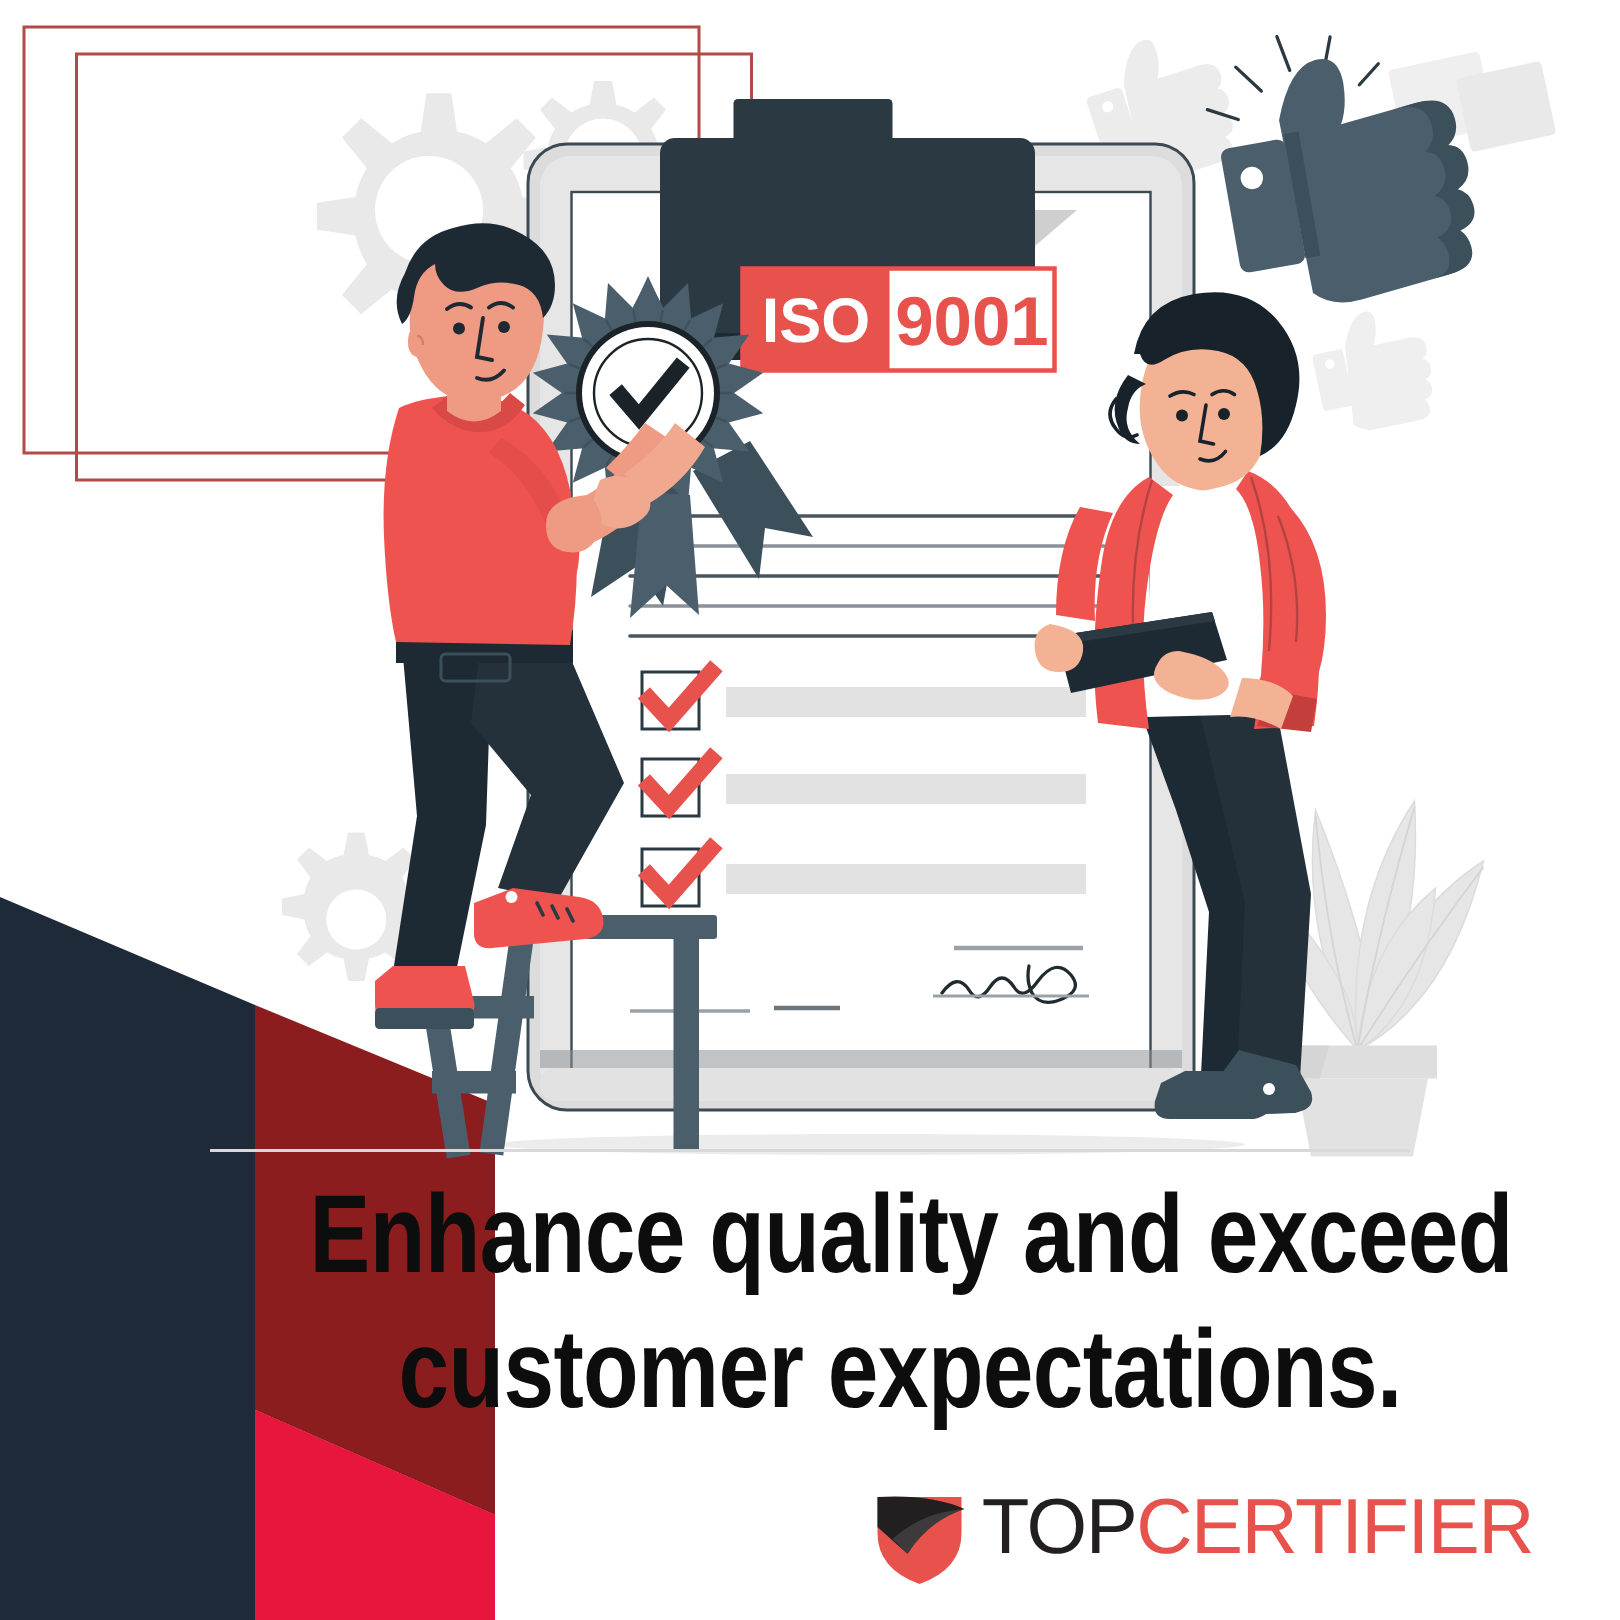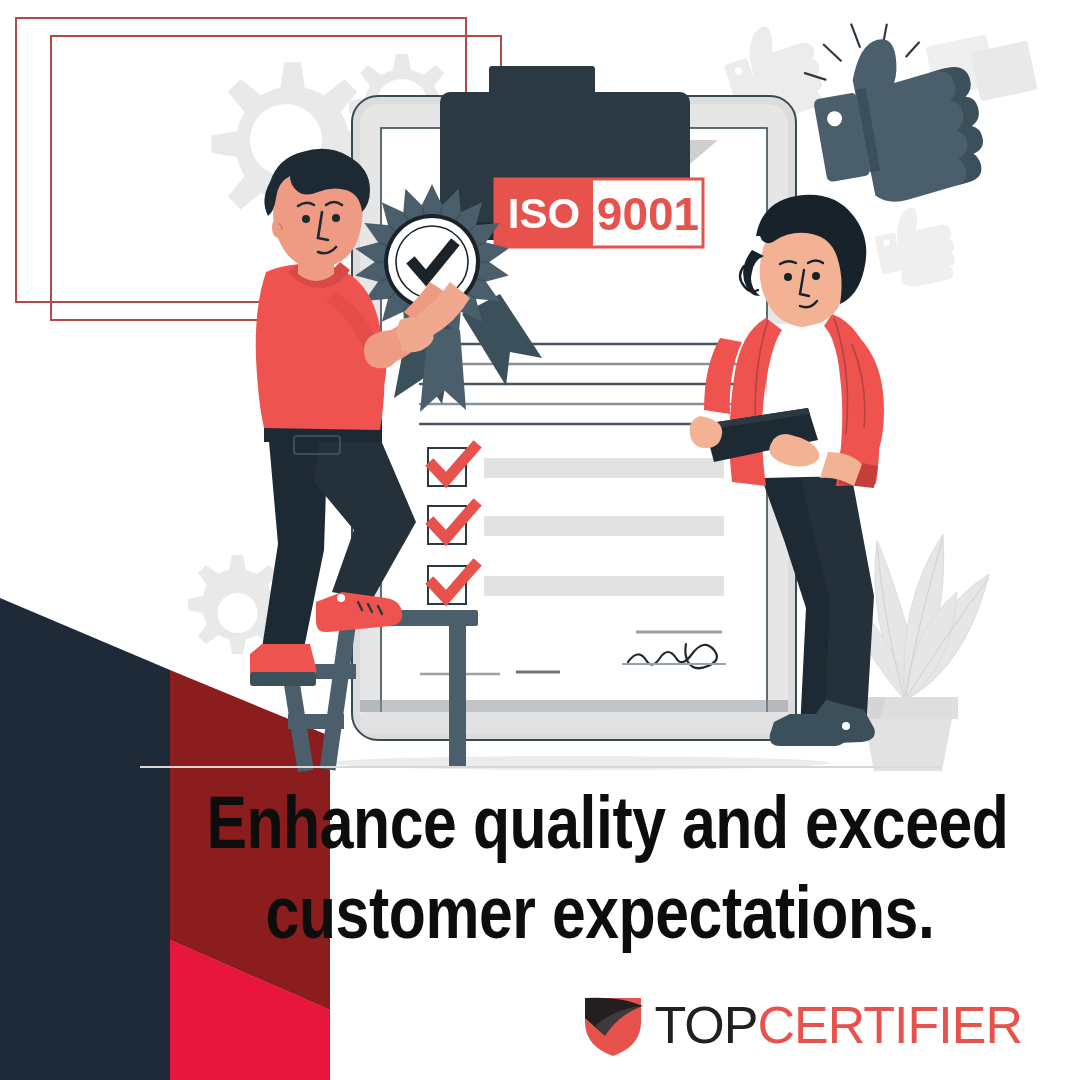"TOPCERTIFIER" .logo { align-items: center -> flex-start }
